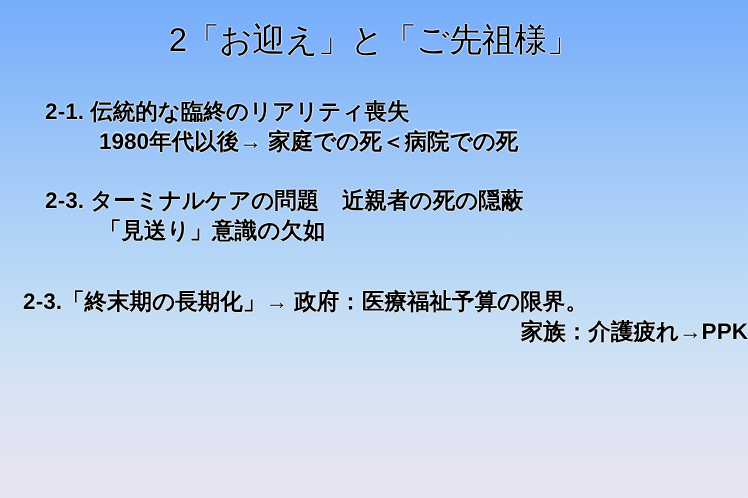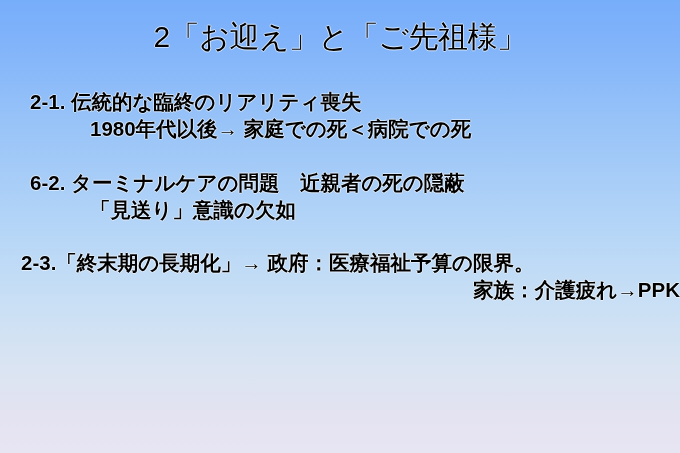"2-1. 伝統的な臨終のリアリティ喪失" .line.lead { padding-left: 30px -> 41px }
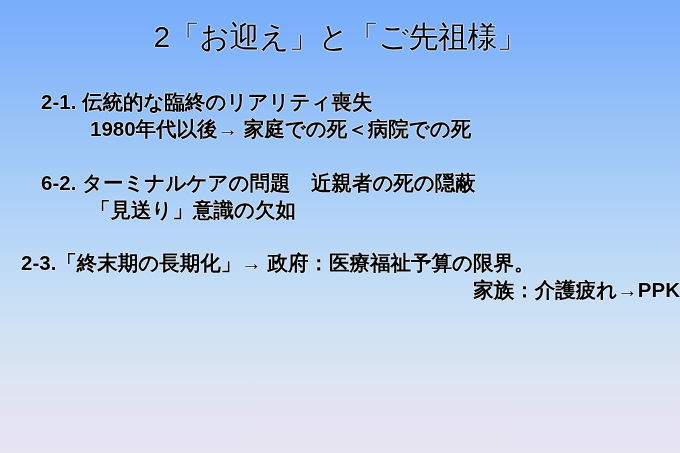"6-2. ターミナルケアの問題 近親者の死の隠蔽" div.line { text: 6-2 -> 2-3 }
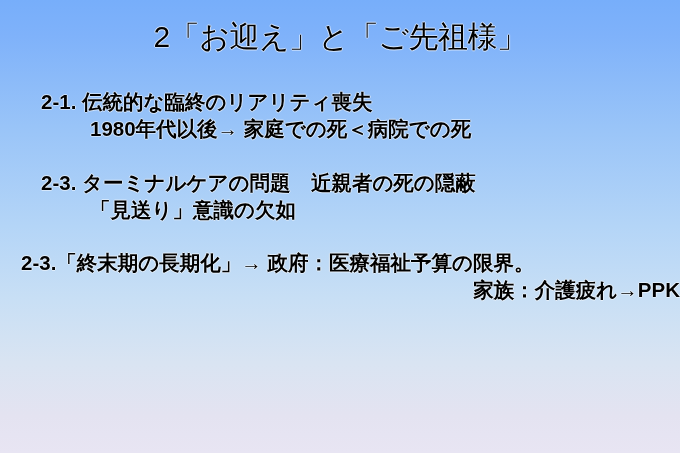"2-3.「終末期の長期化」→ 政府：医療福祉予算の限界。" .line.flush { margin-top: none -> 12px }
